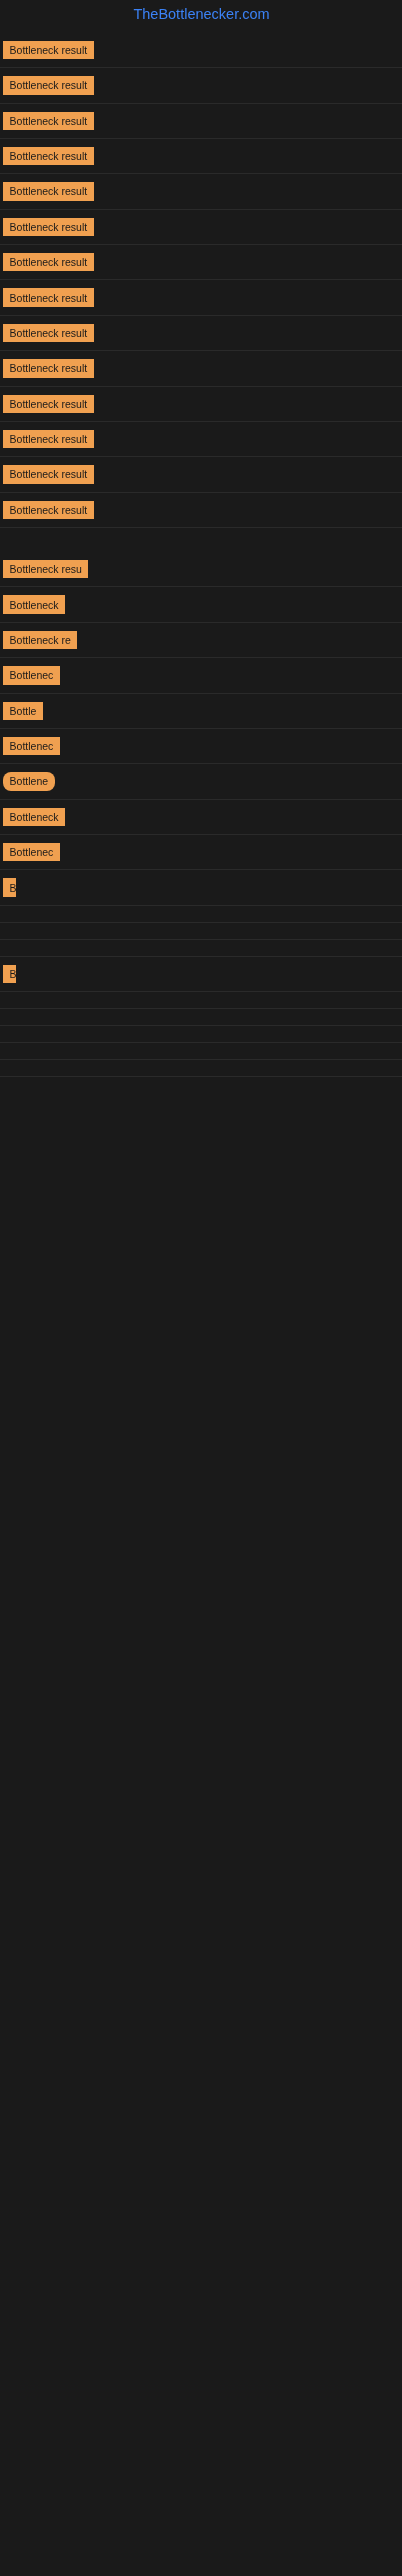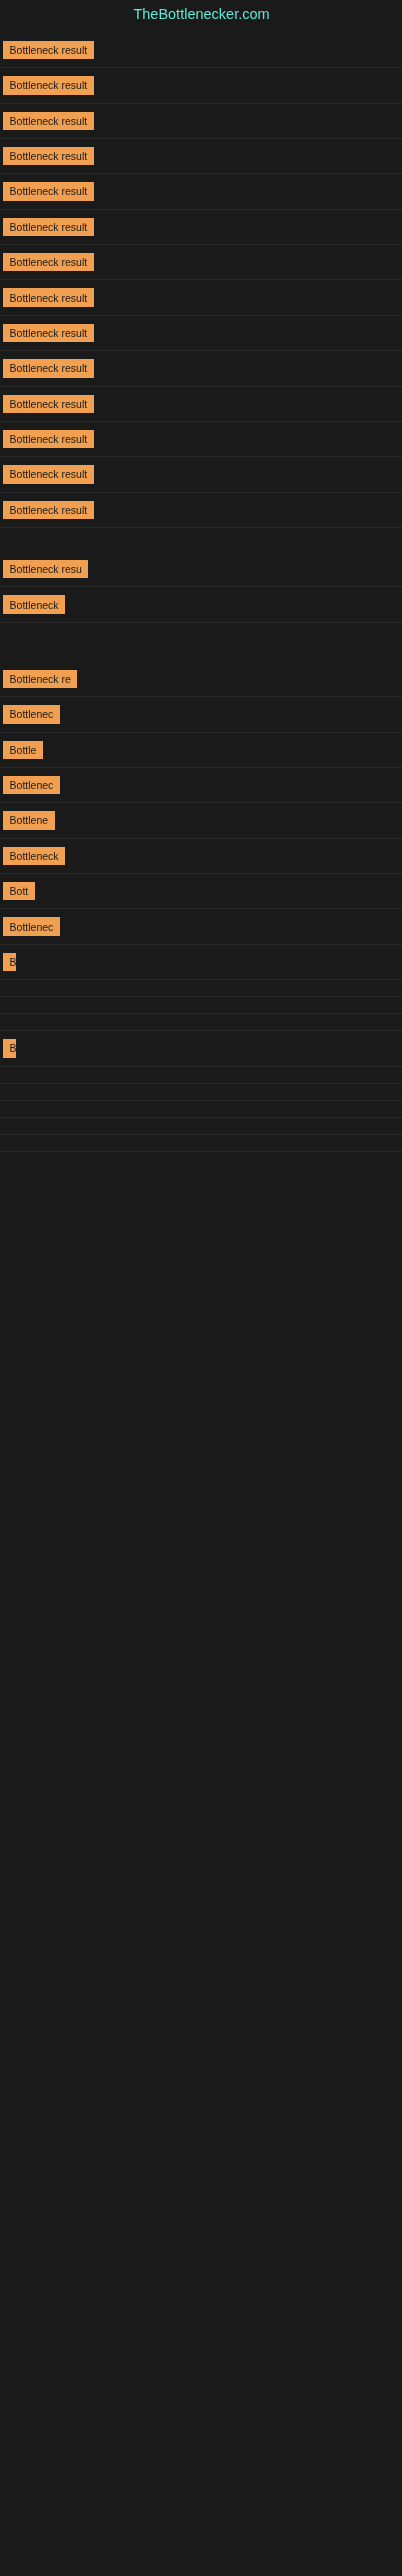"TheBottlenecker.com" .site-title { color: #5eead4 -> #3b82f6 }
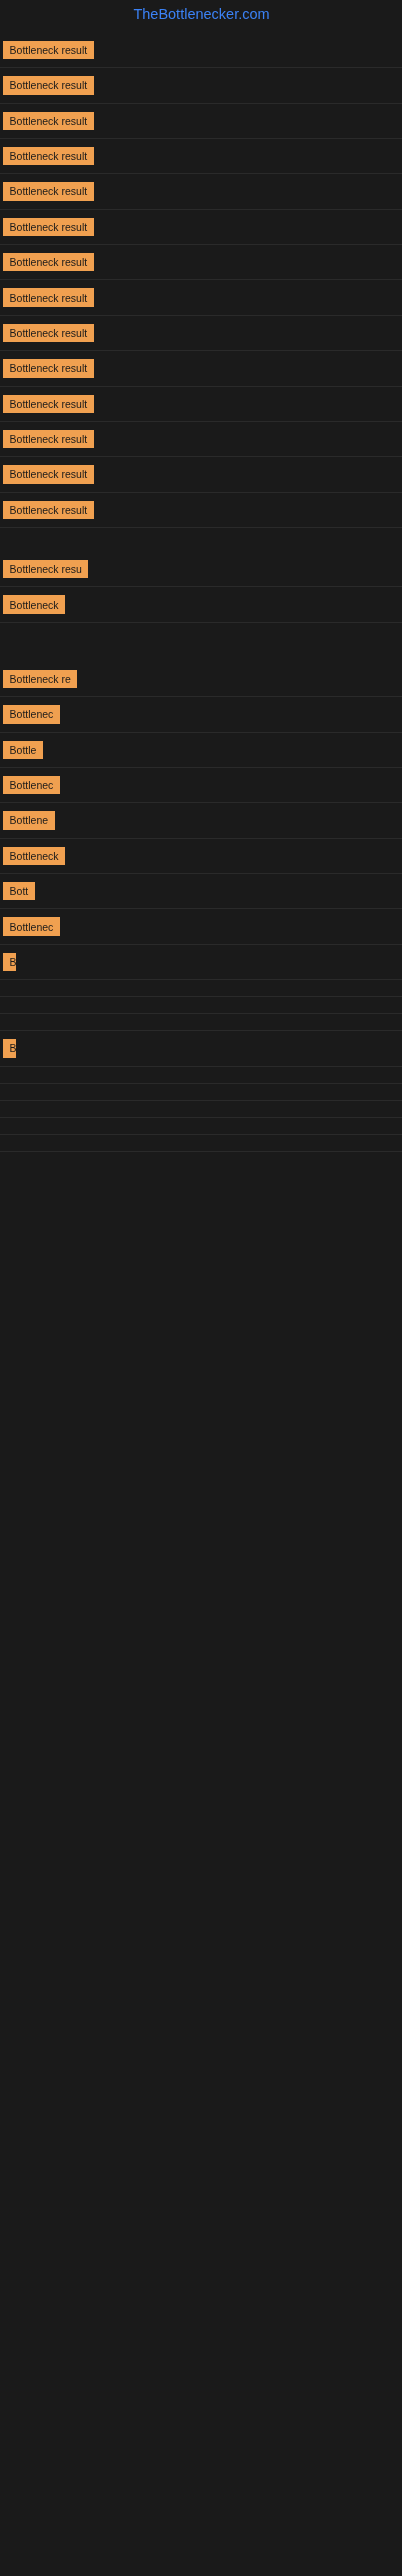"Bottleneck re" span.bottleneck-badge { margin-top: 39px -> none }
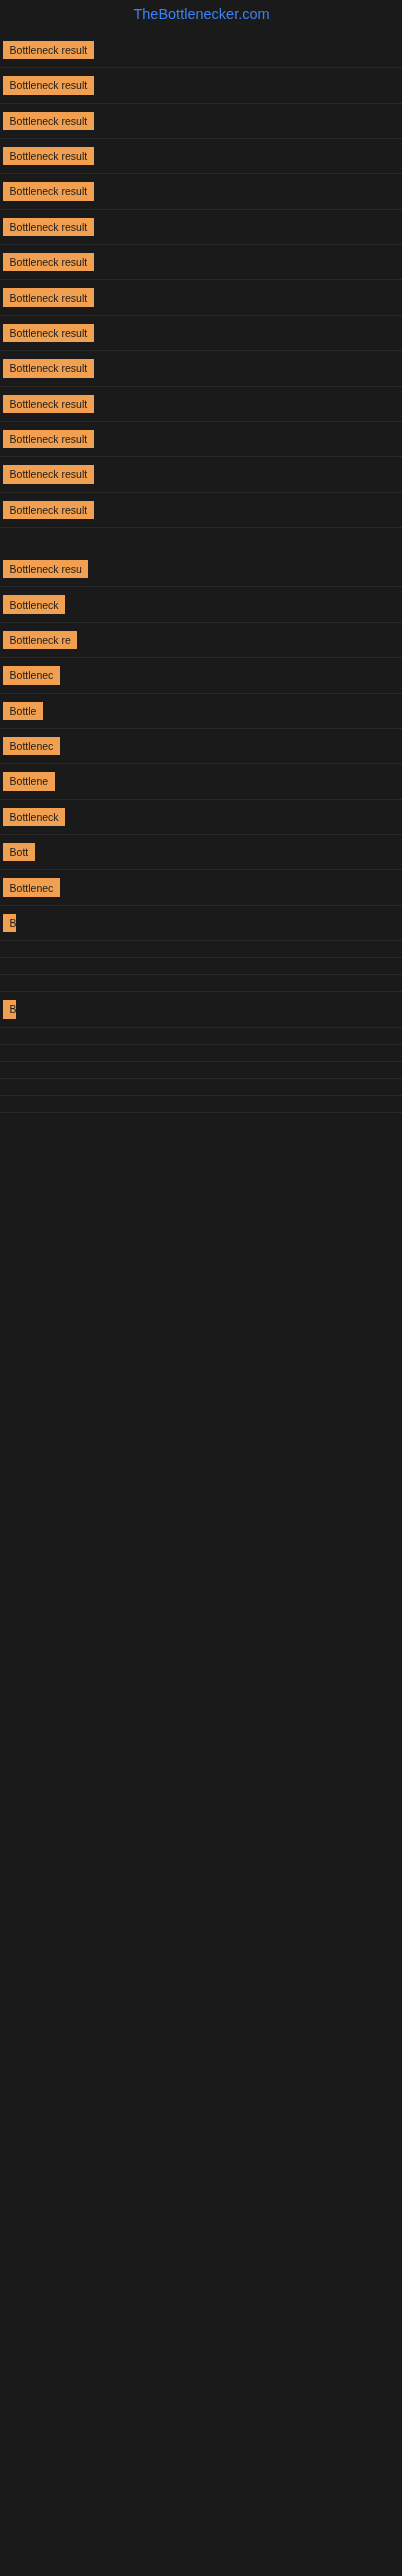"Bottlene" span.bottleneck-badge { border-radius: none -> 8px }
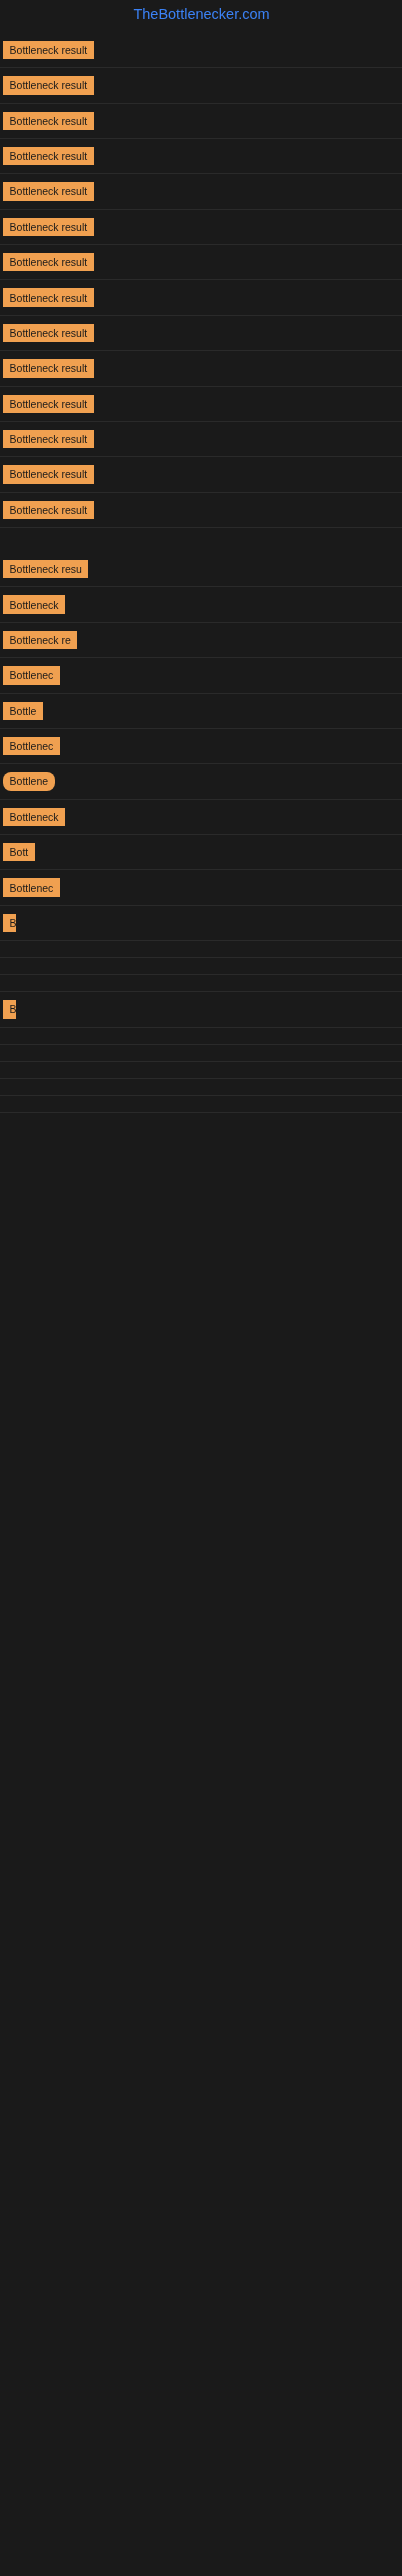"Bott" div.bottleneck-item { html: <div> <span>Bott</span> </div> -> none }
